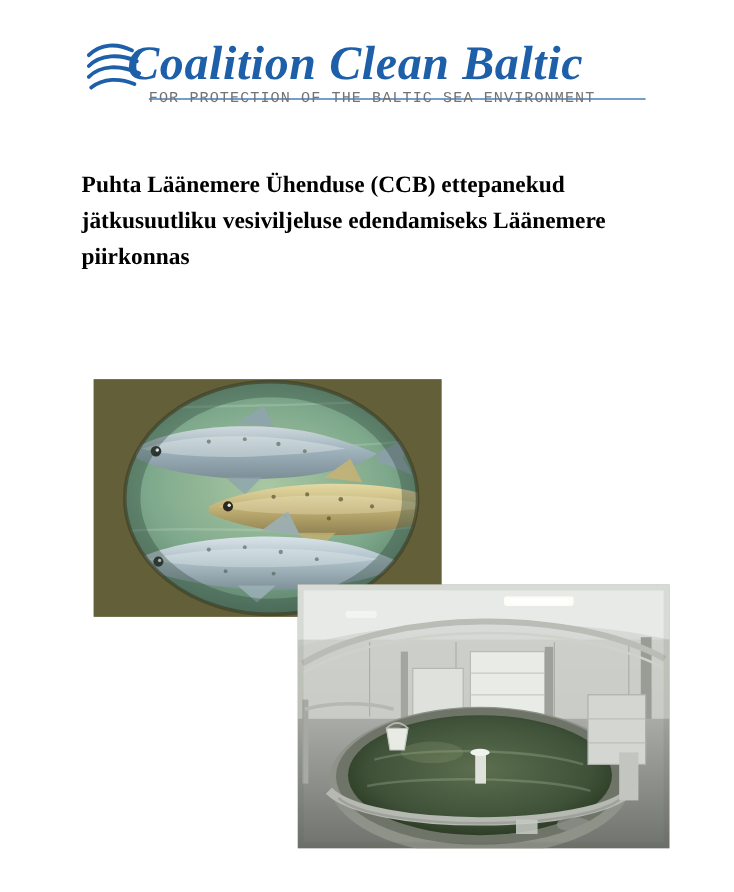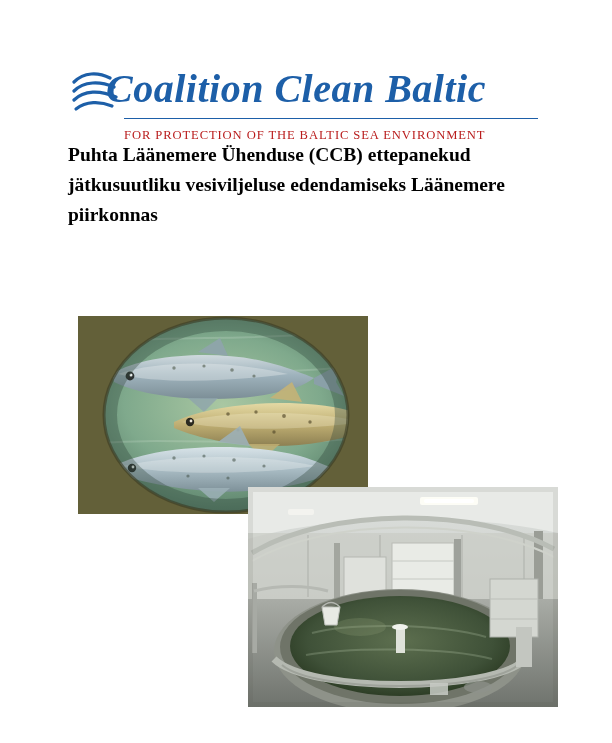"Coalition Clean Baltic" #logo-block { margin-top: 36px -> none }
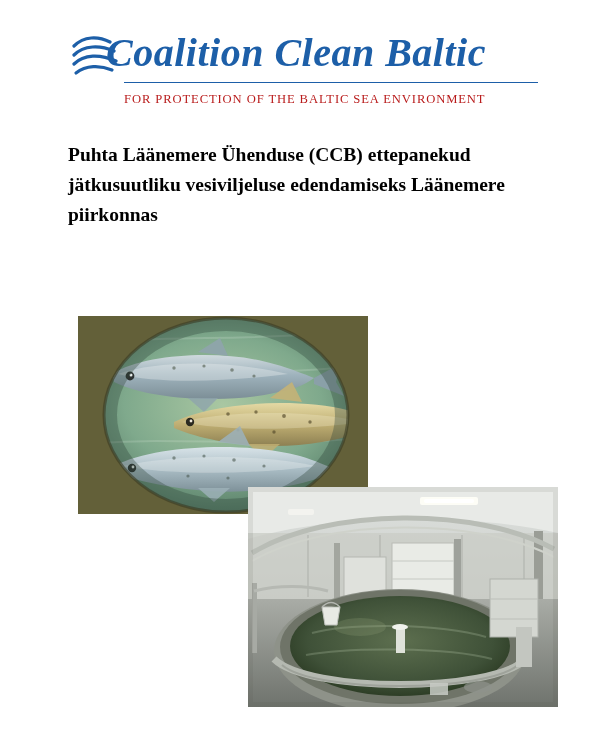"FOR PROTECTION OF THE BALTIC" #logo-tagline { color: #b91c1c -> #737373; font-family: Liberation Serif, serif -> Liberation Mono, monospace; top: 66px -> 49px }
